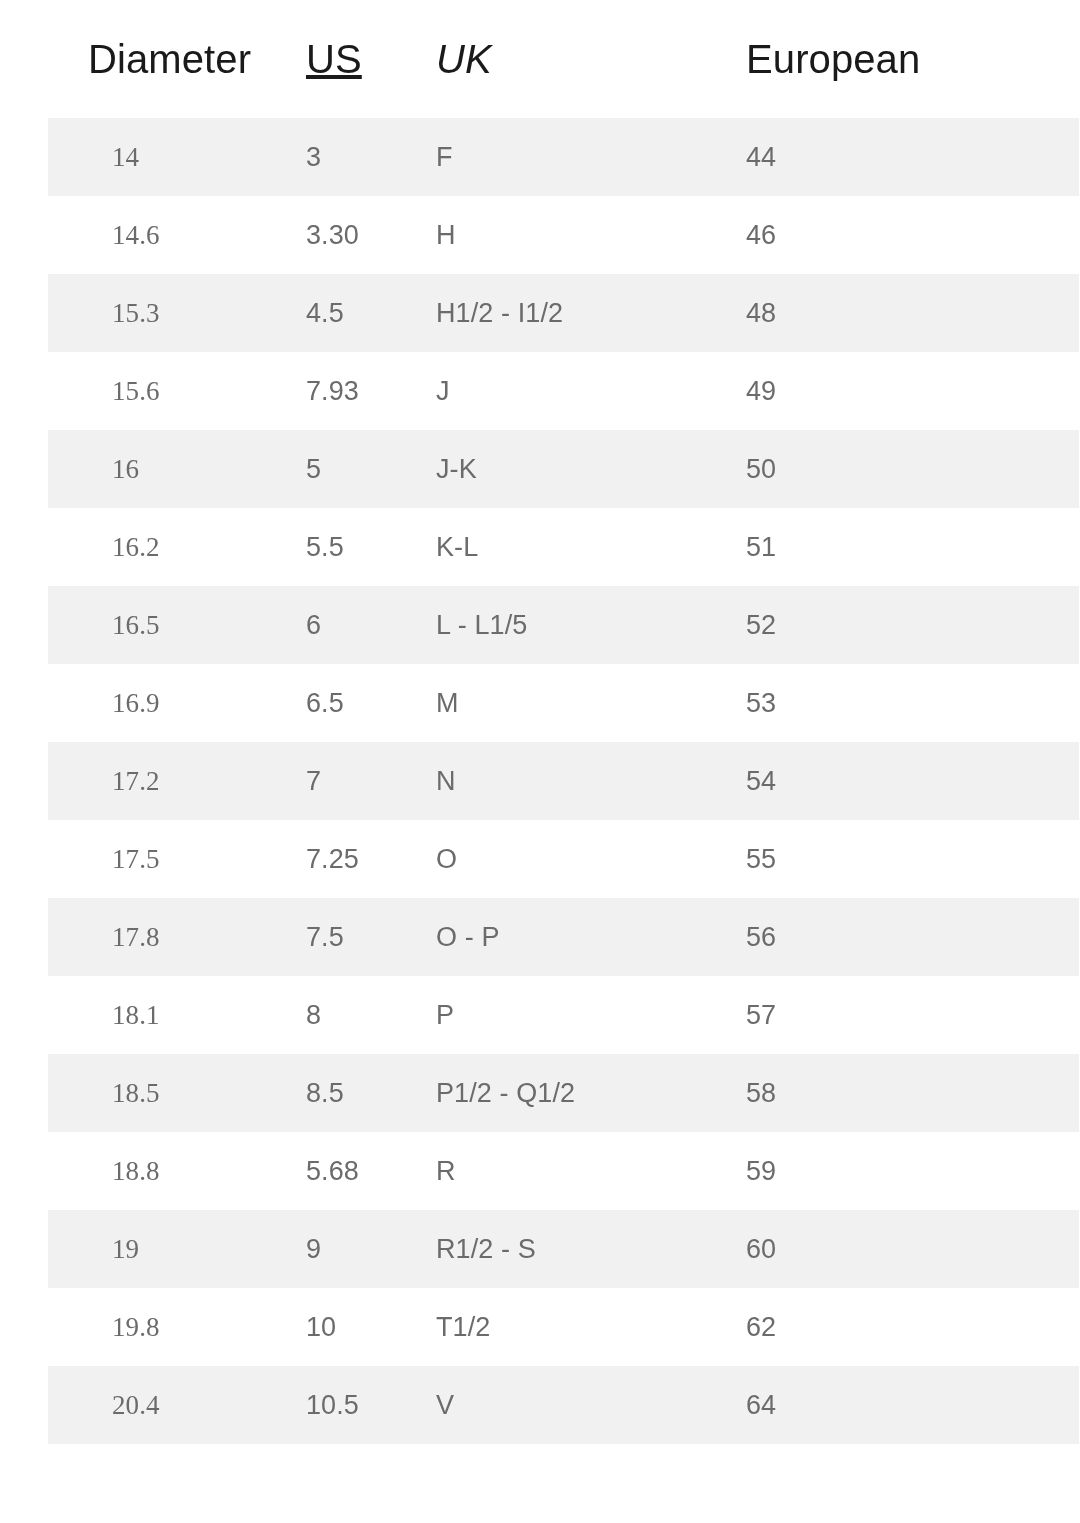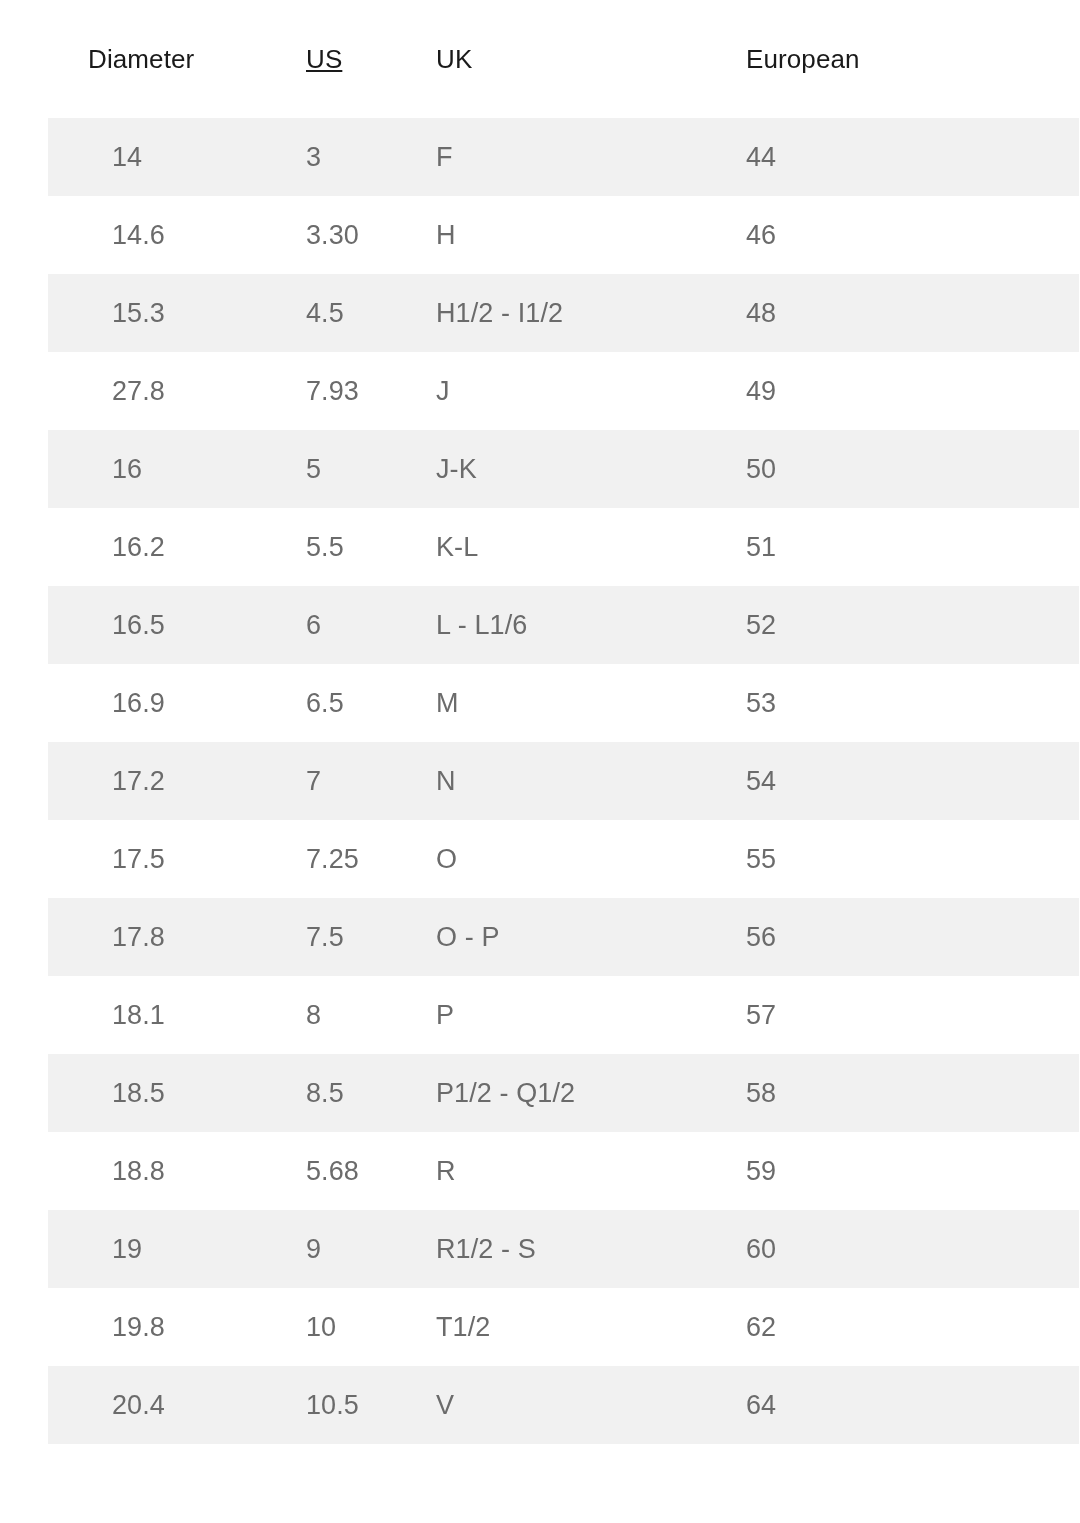"Diameter" thead th { font-size: 26px -> 40px }
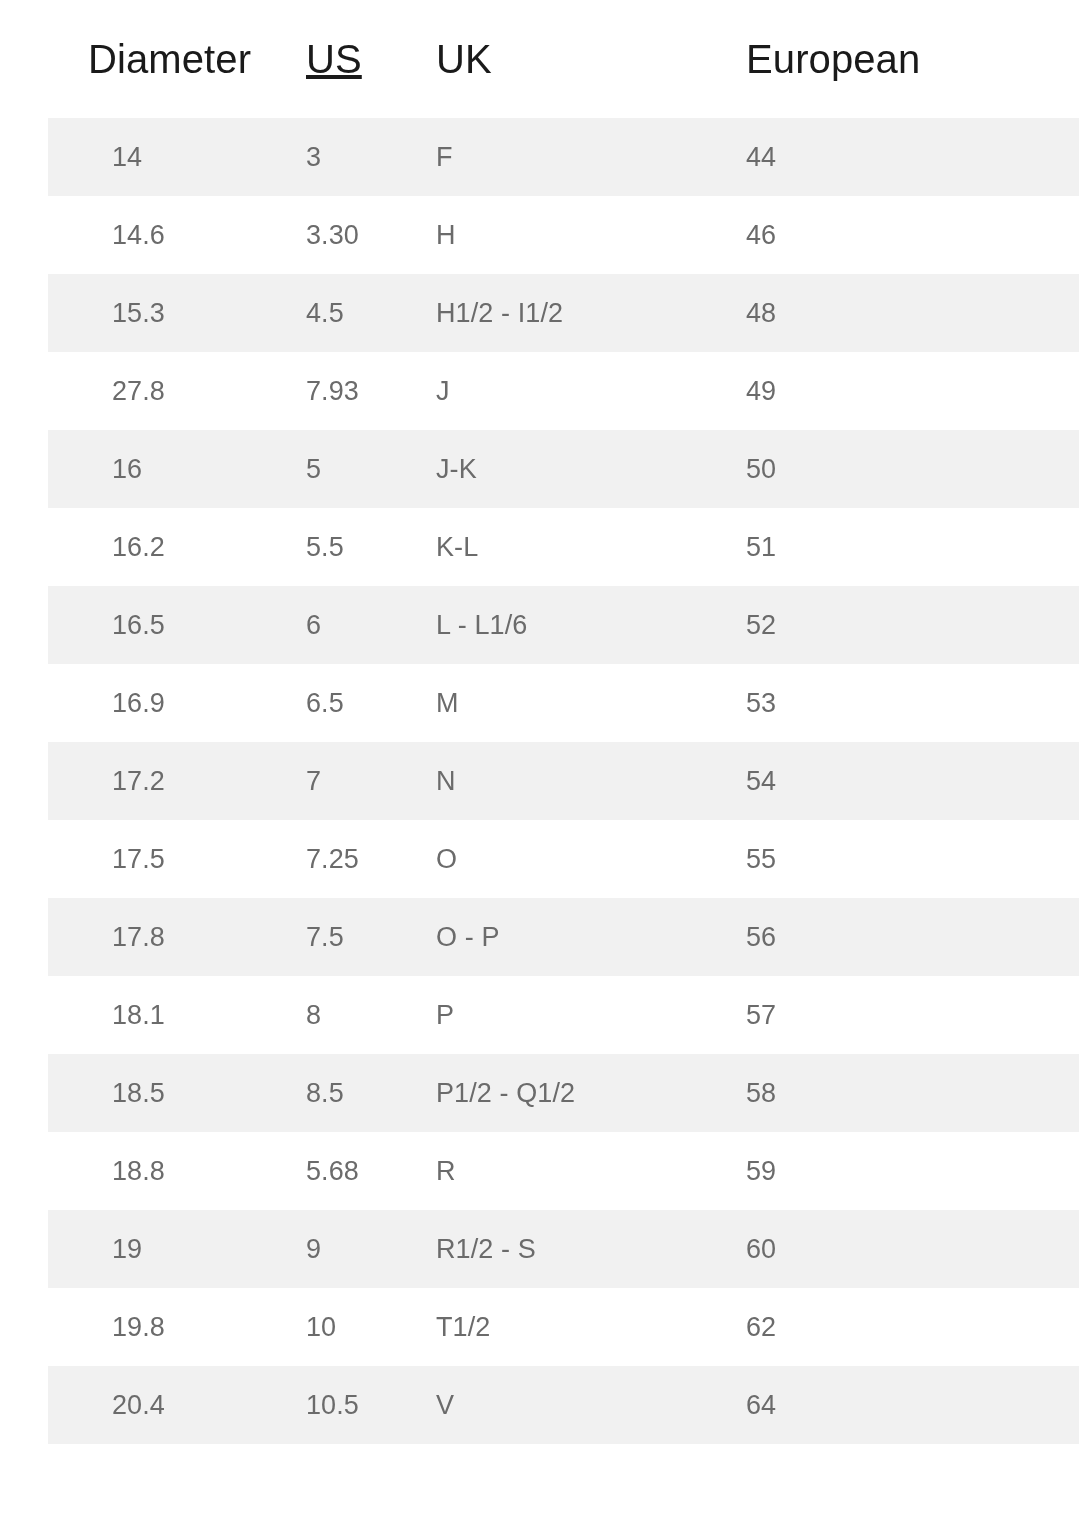"UK" thead th.h-uk { font-style: none -> italic }
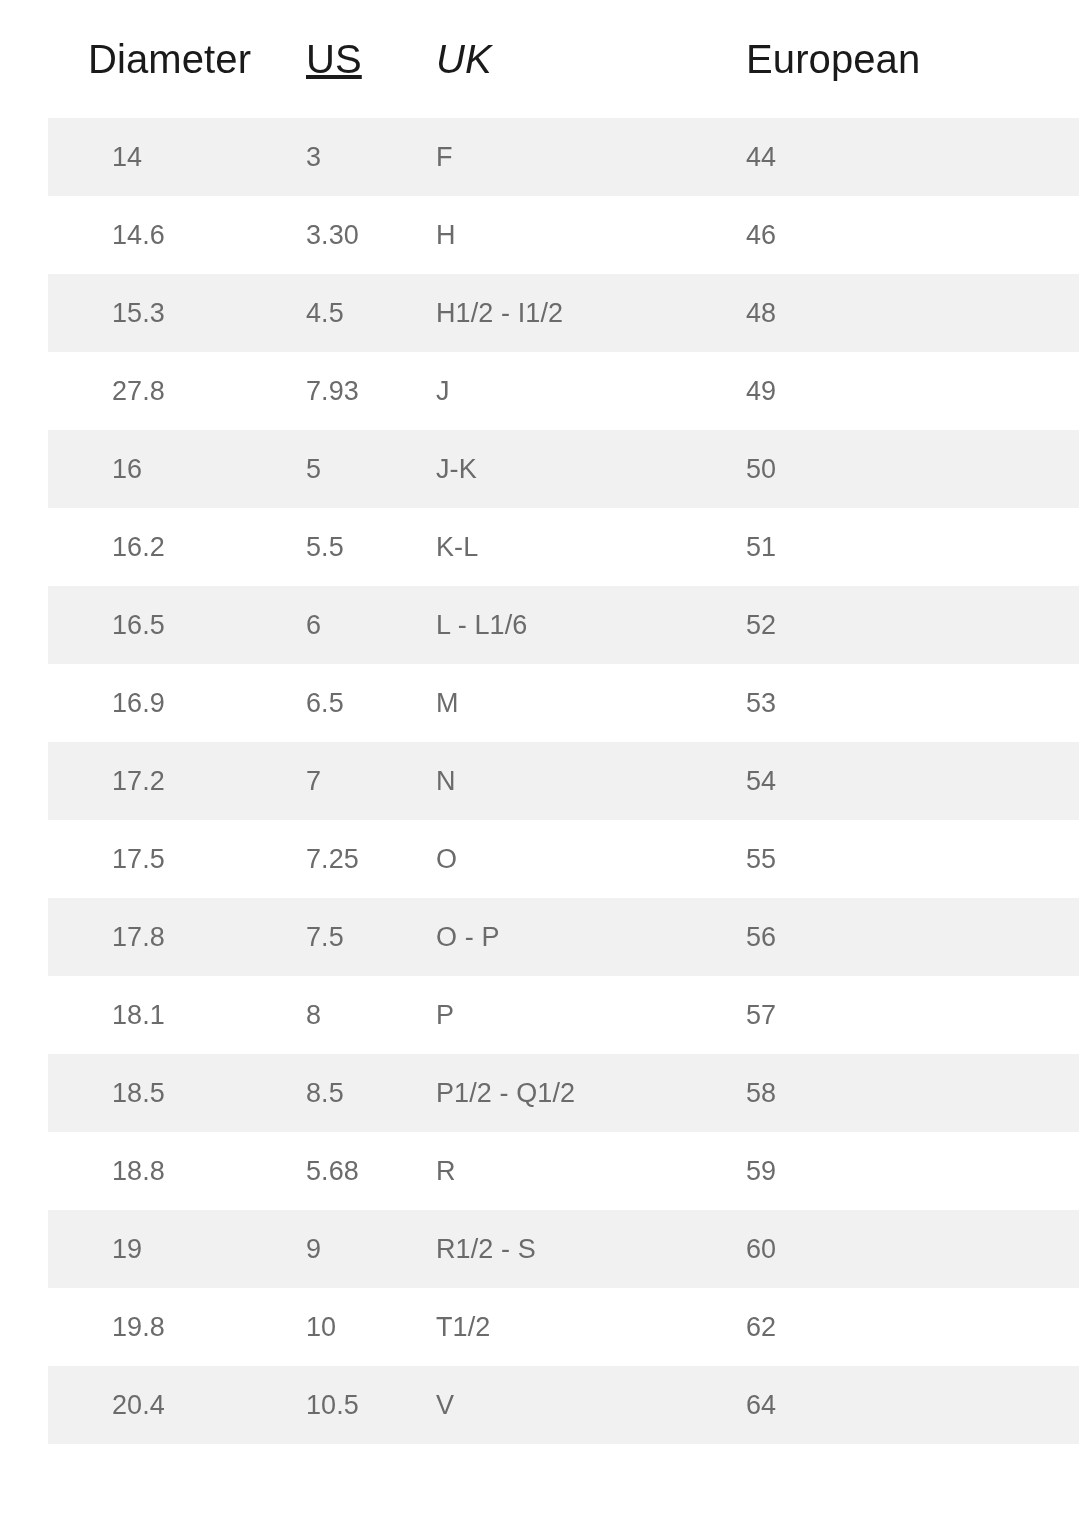"14" tbody td.cell-diameter { font-family: none -> Liberation Serif, serif }
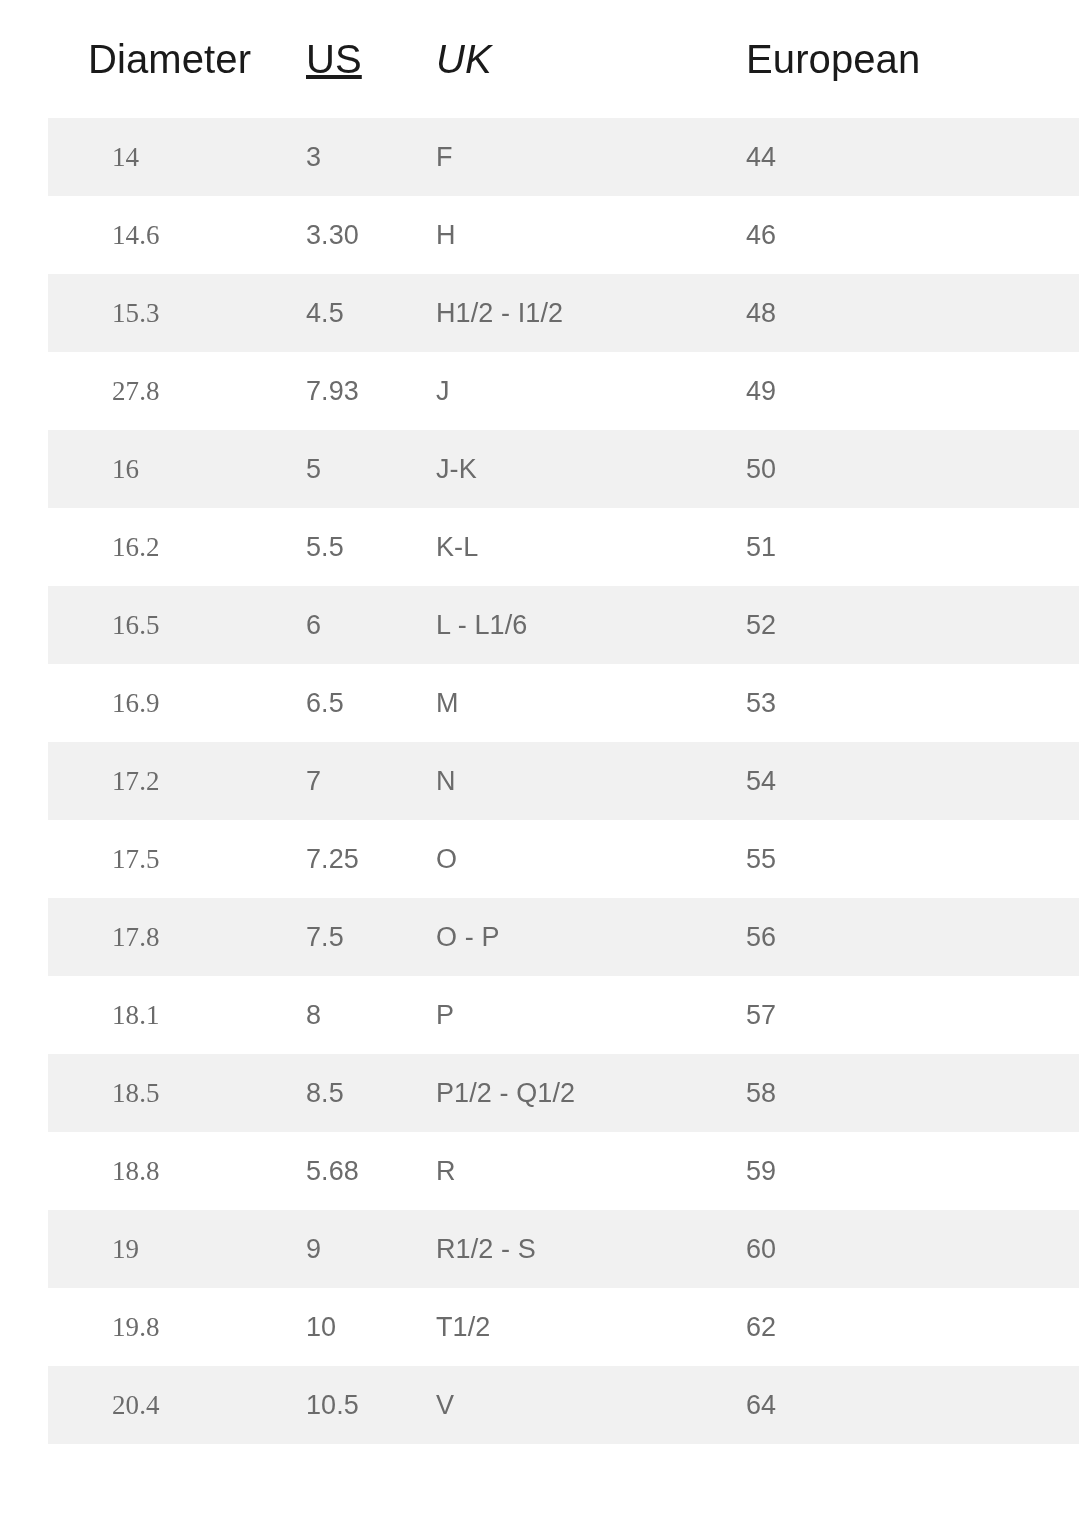"27.8" td.cell-diameter { text: 27.8 -> 15.6 }
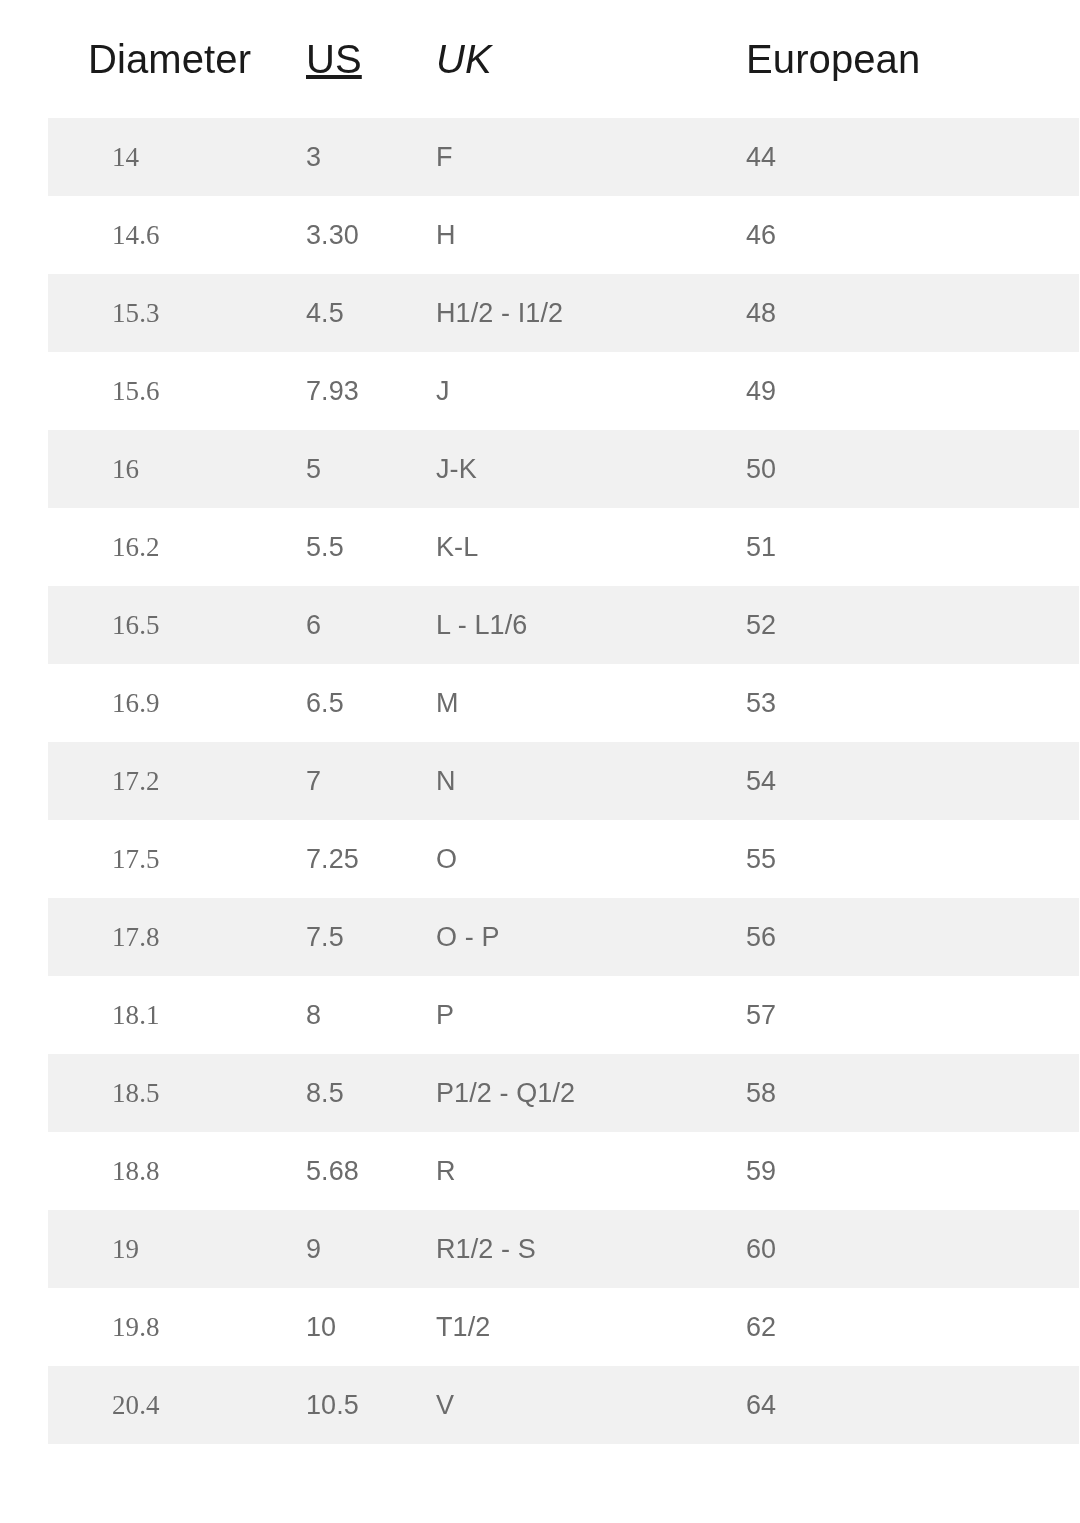"L - L1/6" td.cell-uk { text: L1/6 -> L1/5 }
